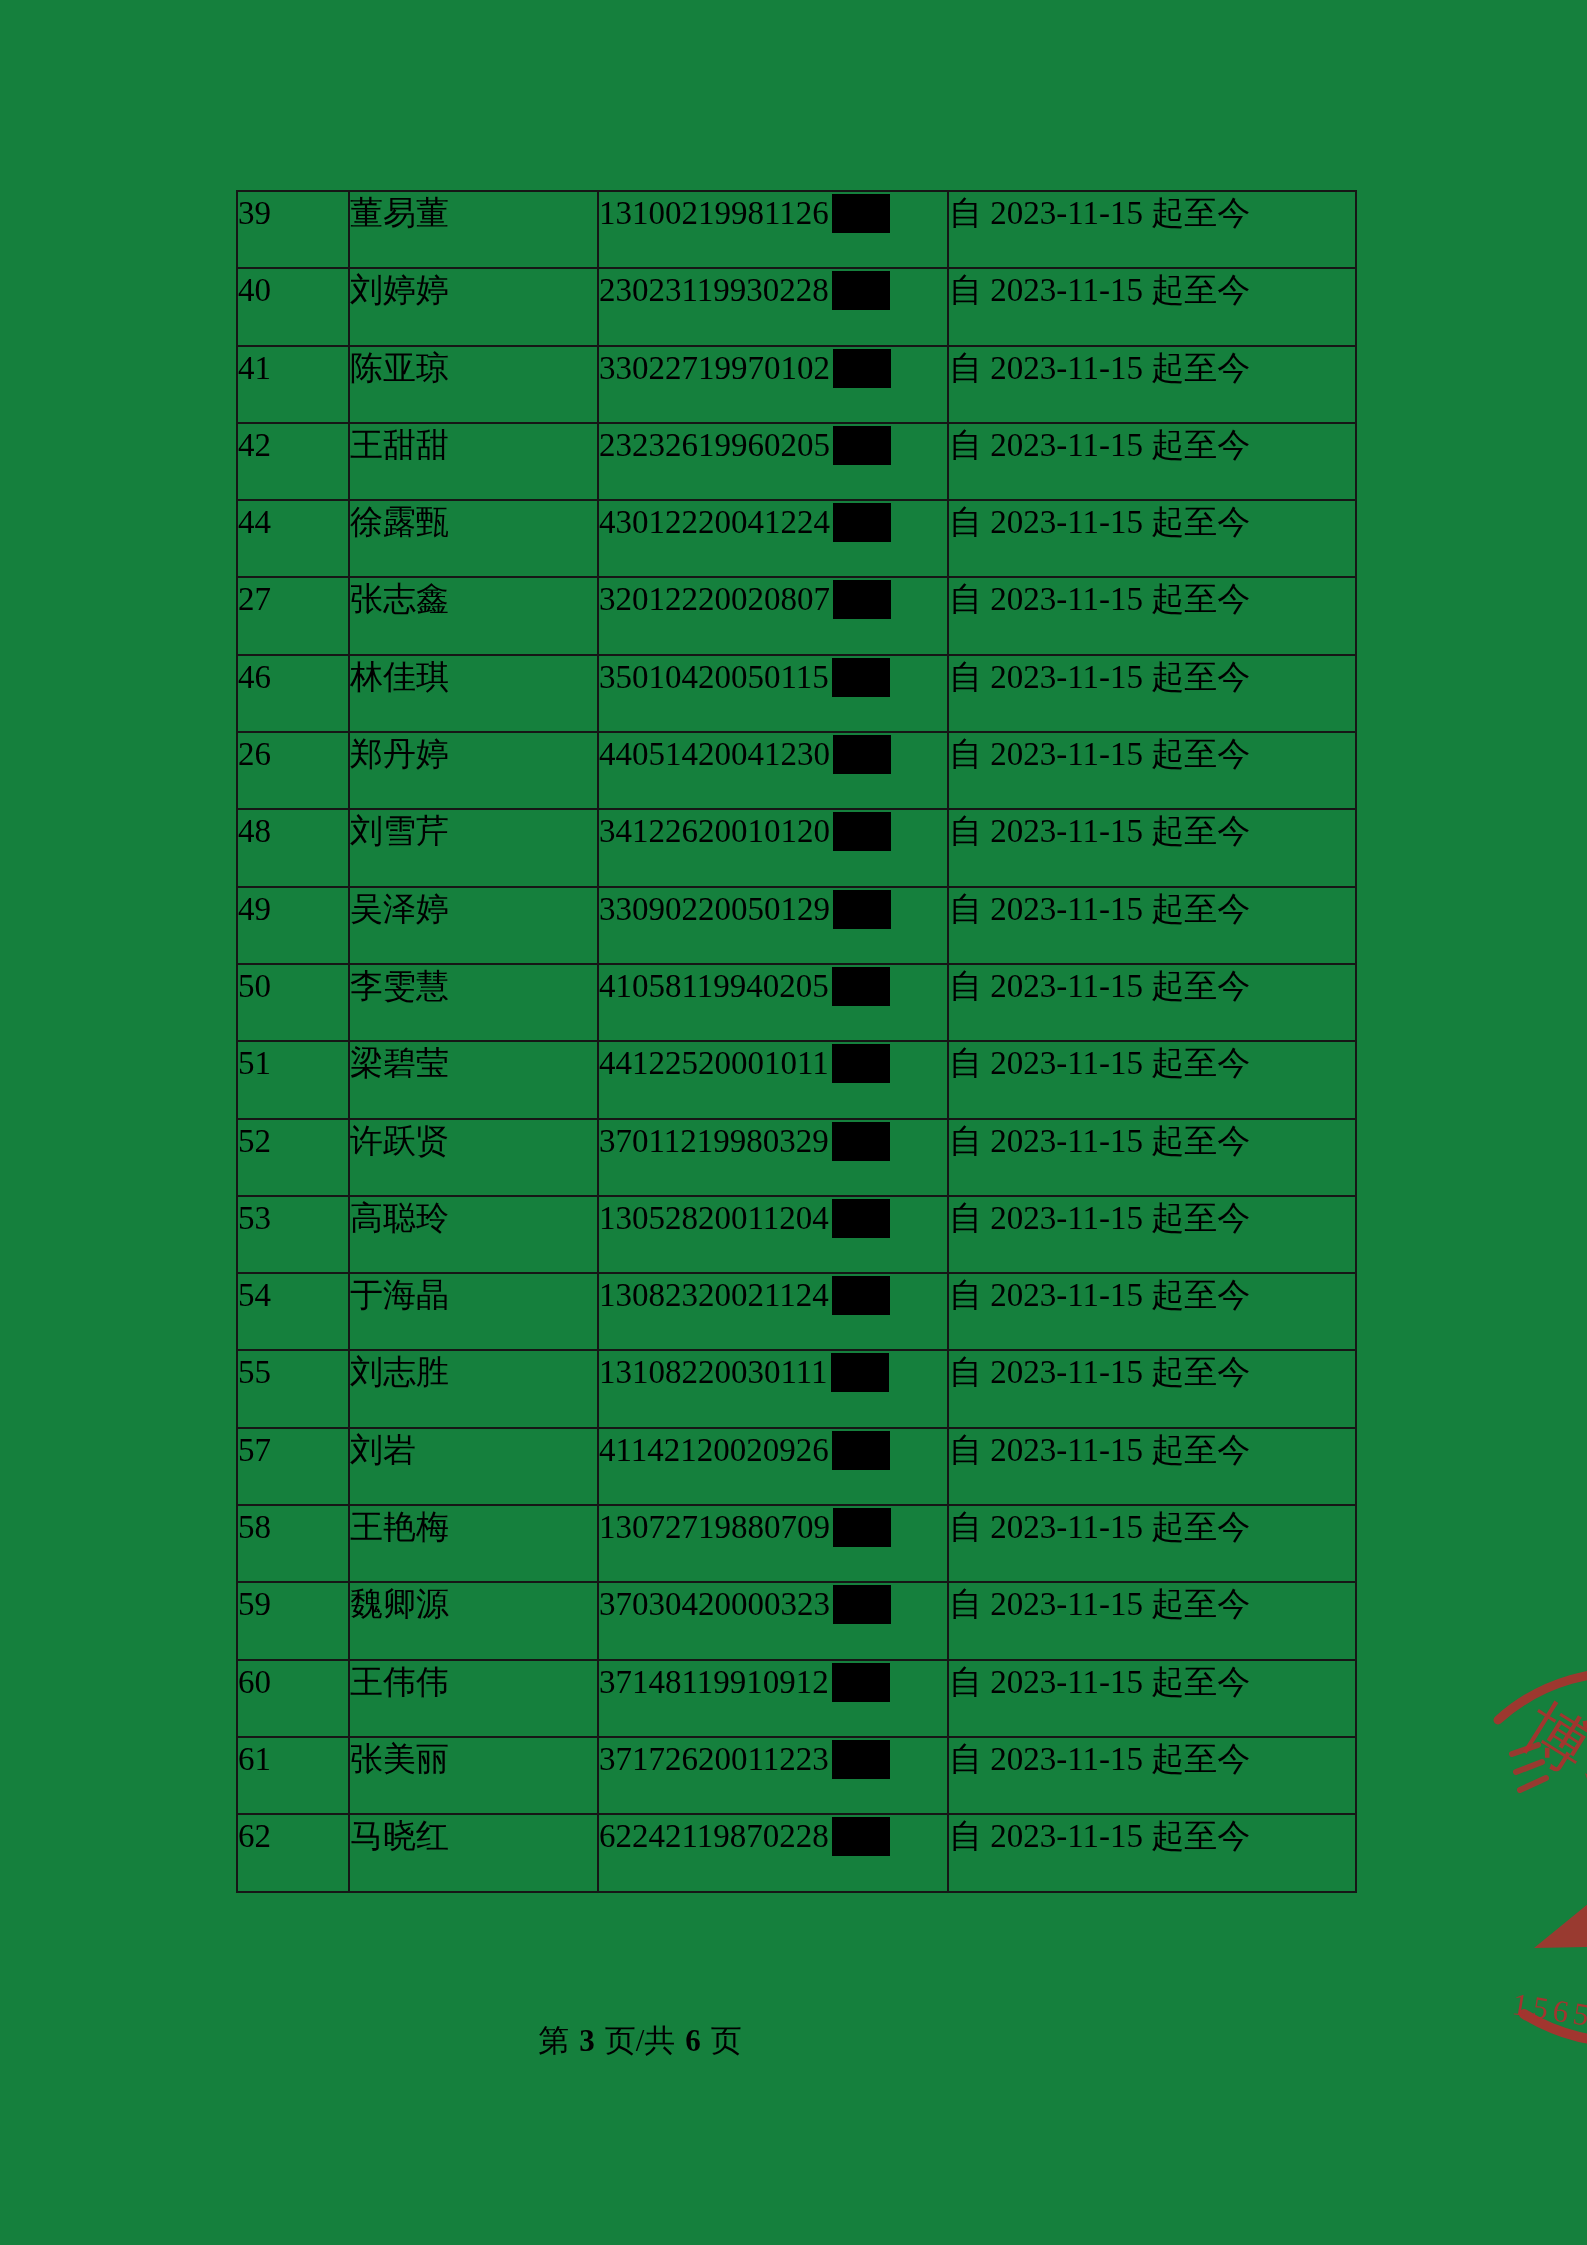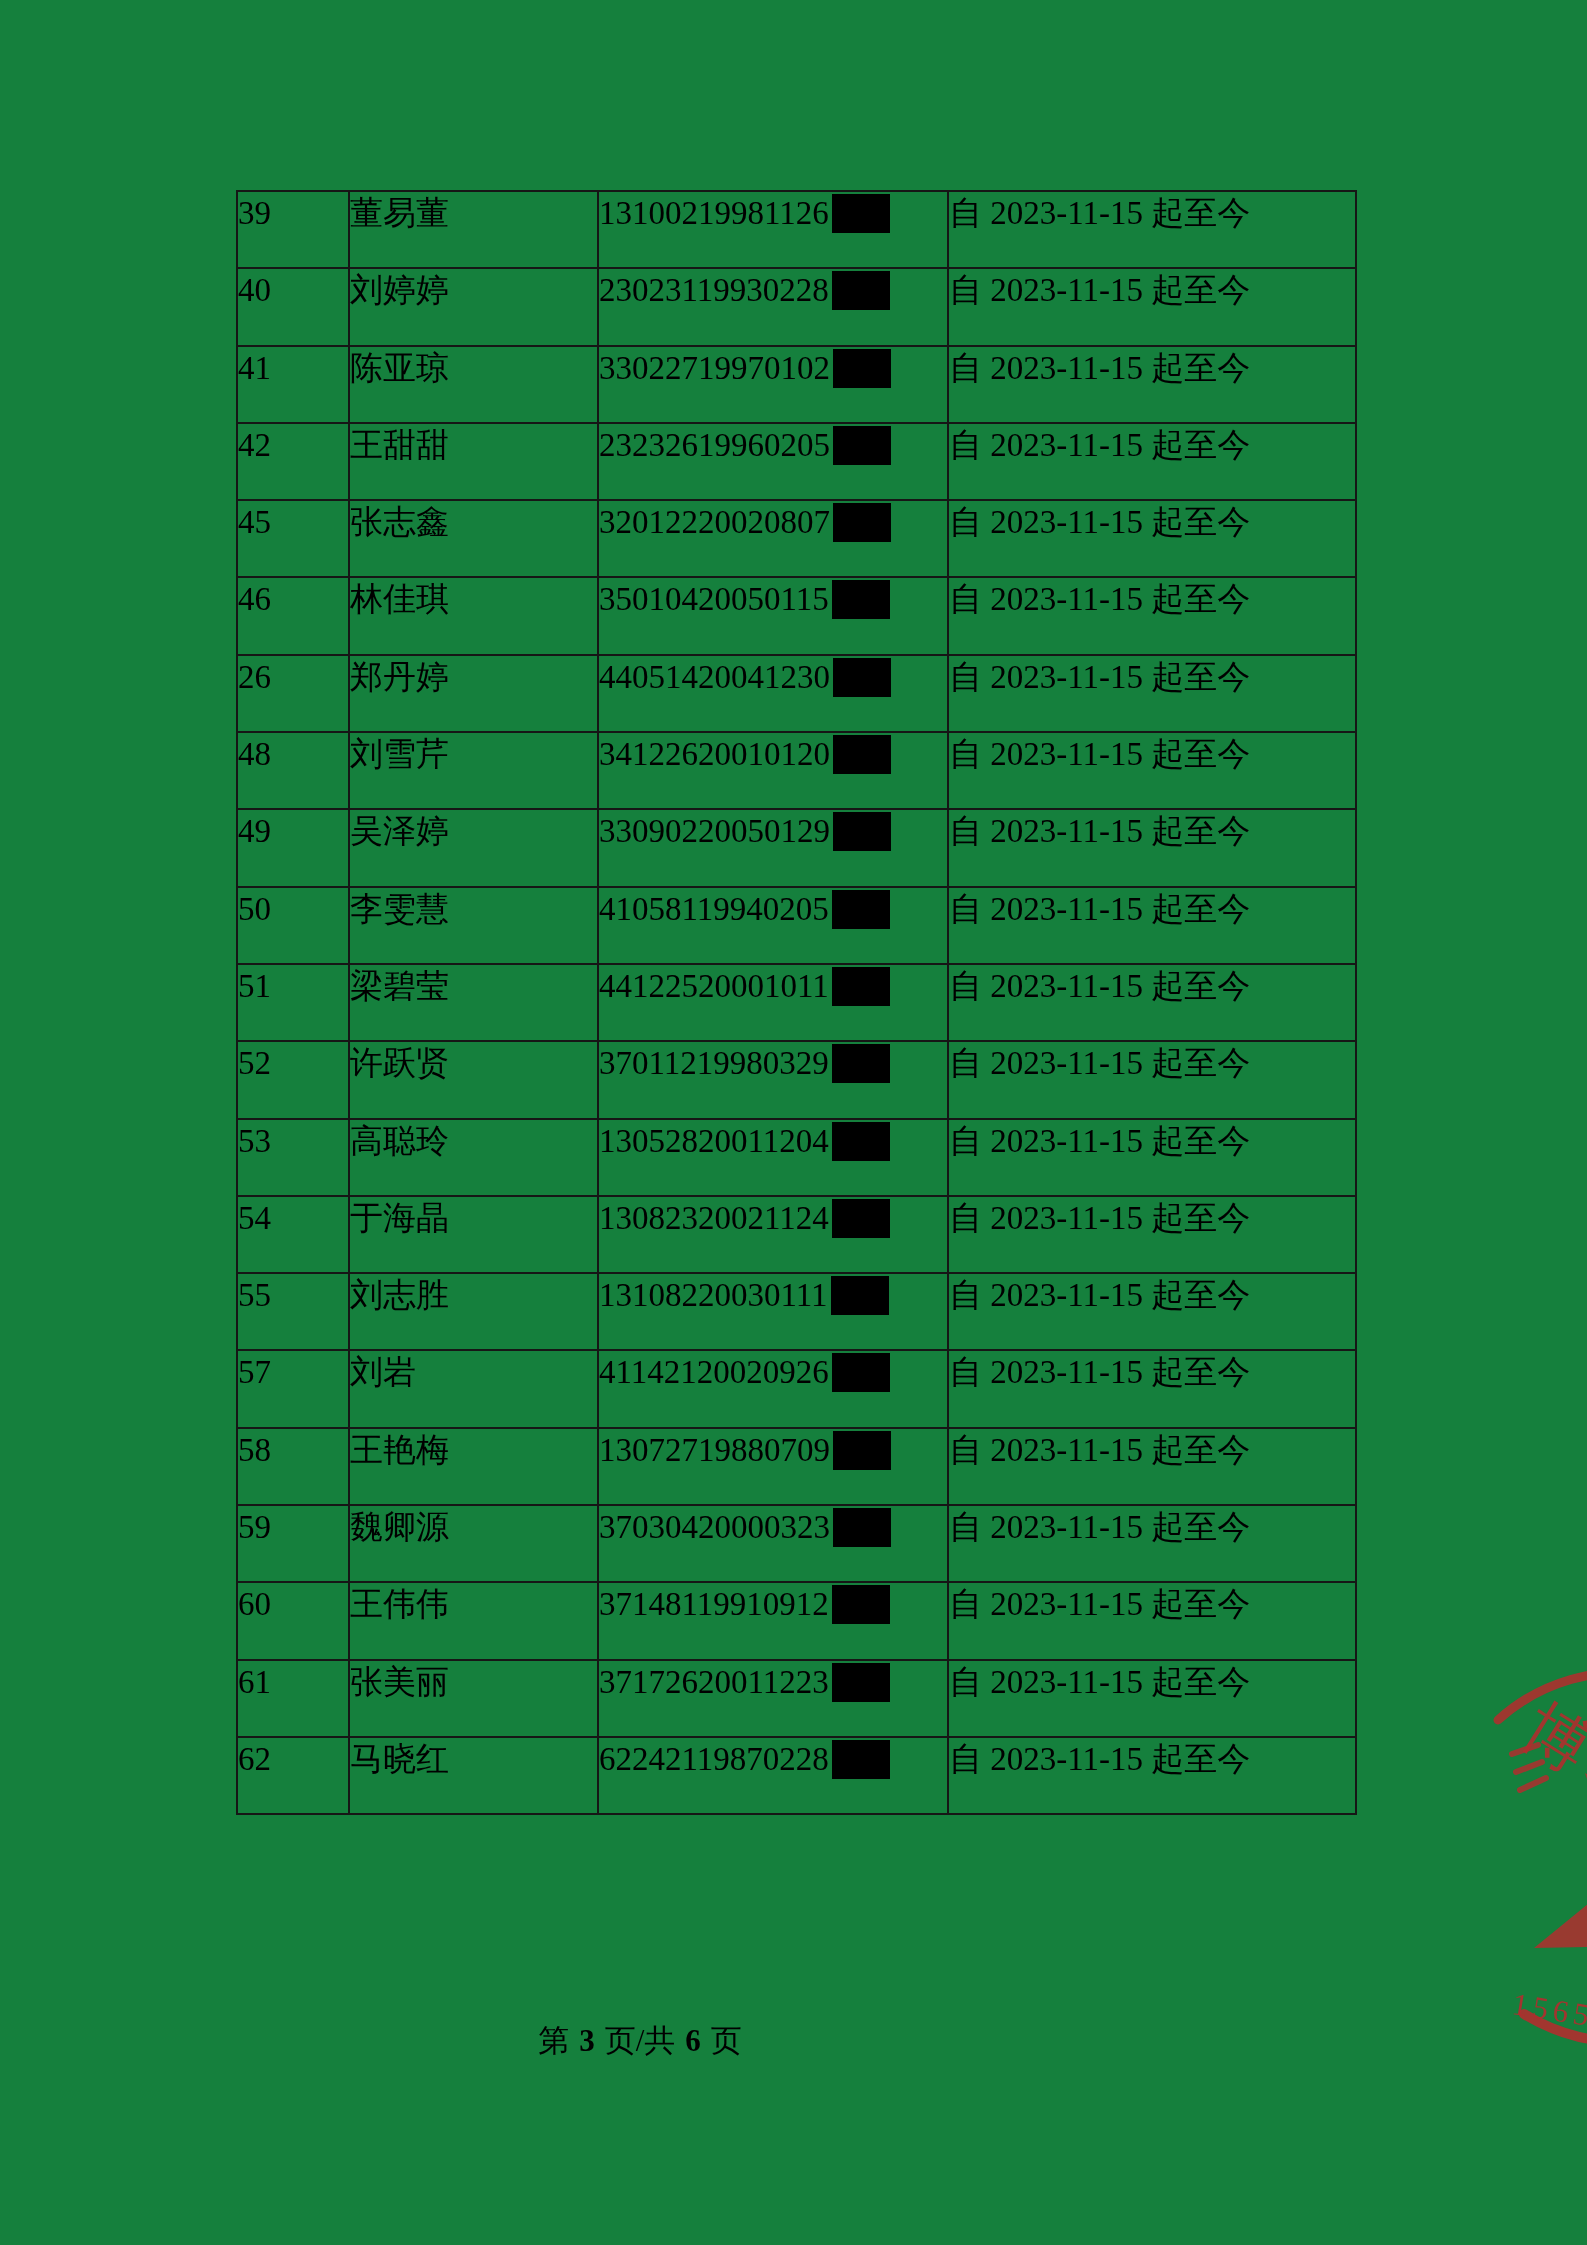"44" tr { html: none -> <tr> <td>44</td> <td>徐露甄</td> <td> <span>43012220041224</span><span></span> </td> <td>自 2023-11-15 起至今</td> </tr> }
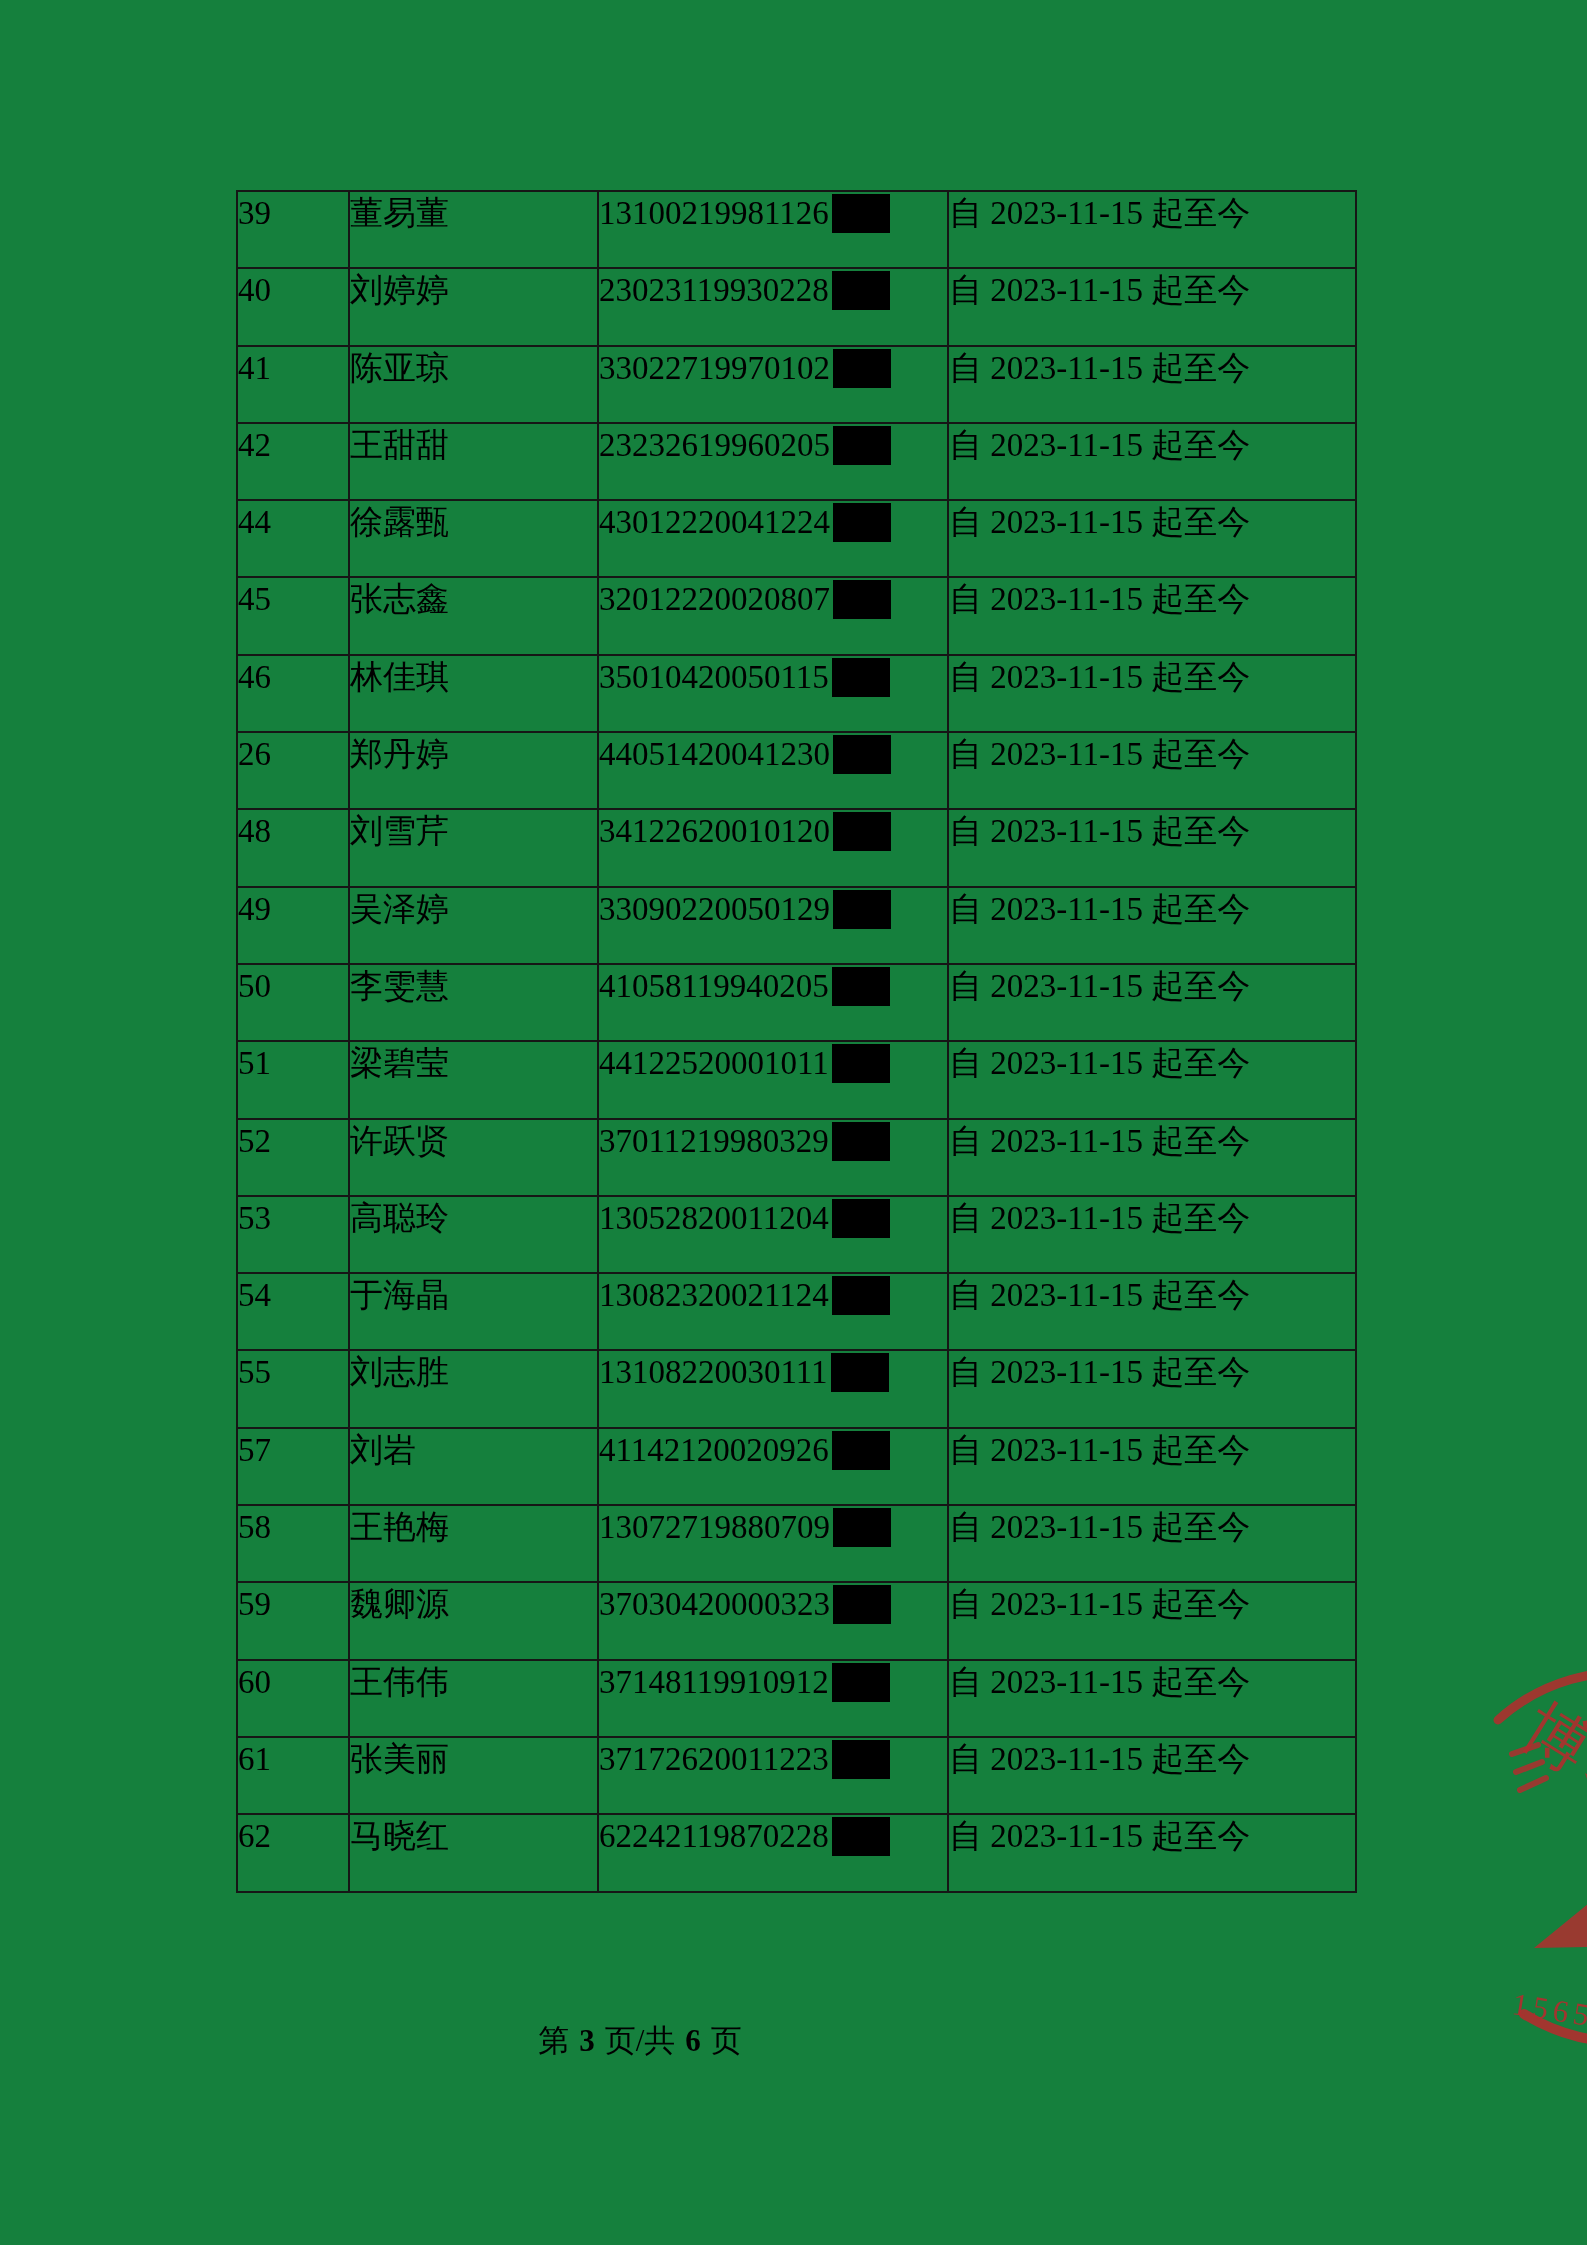"45" td.c-no { text: 45 -> 27 }
